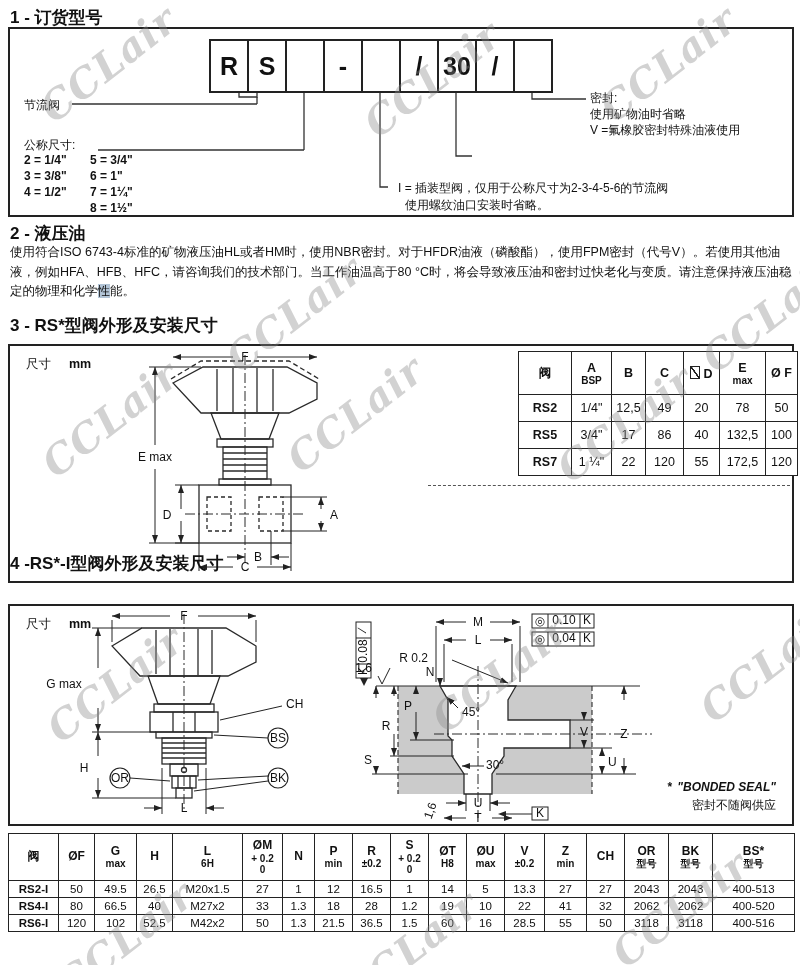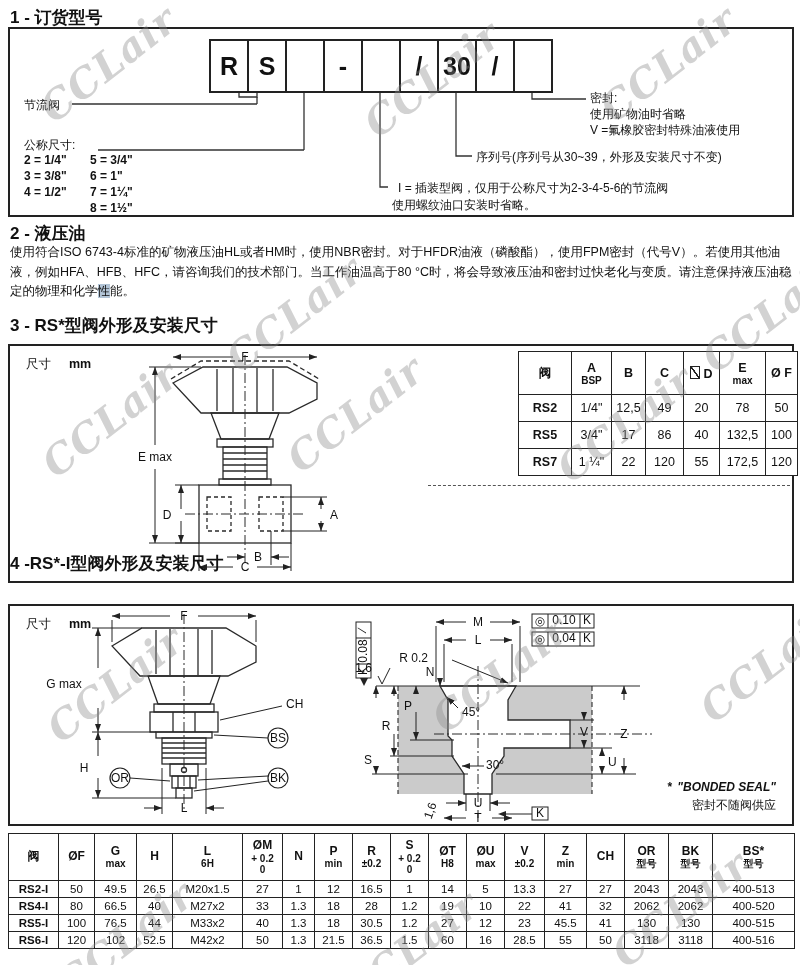"序列号(序列号从30~39，外形及安装尺寸不变)" div.lbl { html: <div>序列号(序列号从30~39，外形及安装尺寸不变)</div> -> none }
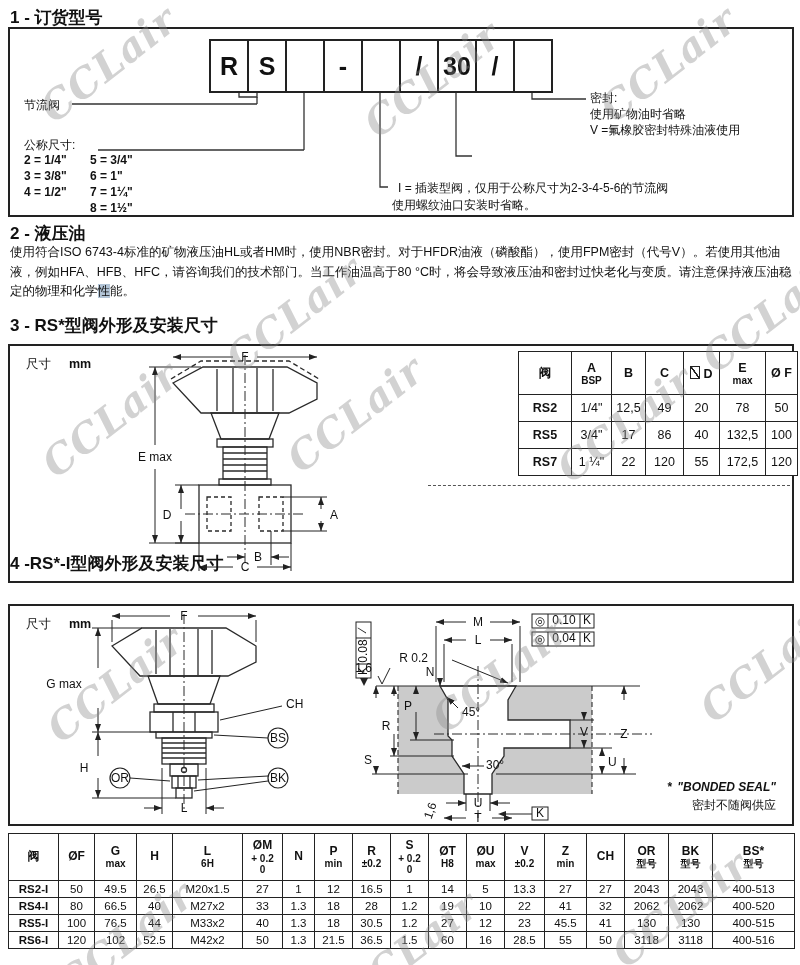"使用螺纹油口安装时省略。" div.lbl { left: 382px -> 395px }
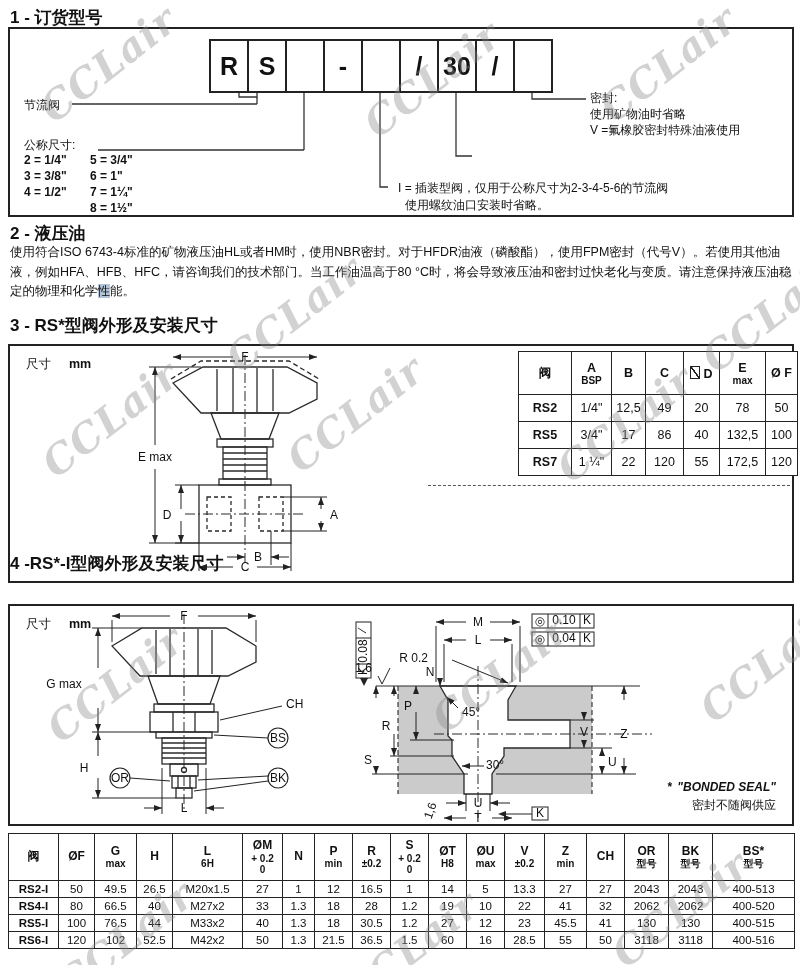"RS5-I" tr { html: <tr> <td>RS5-I</td> <td>100</td> <td>76.5</td> <td>44</td> <td>M33x2</td> <td>40</td> <td>1.3</td> <td>18</td> <td>30.5</td> <td>1.2</td> <td>27</td> <td>12</td> <td>23</td> <td>45.5</td> <td>41</td> <td>130</td> <td>130</td> <td>400-515</td> </tr> -> none }
